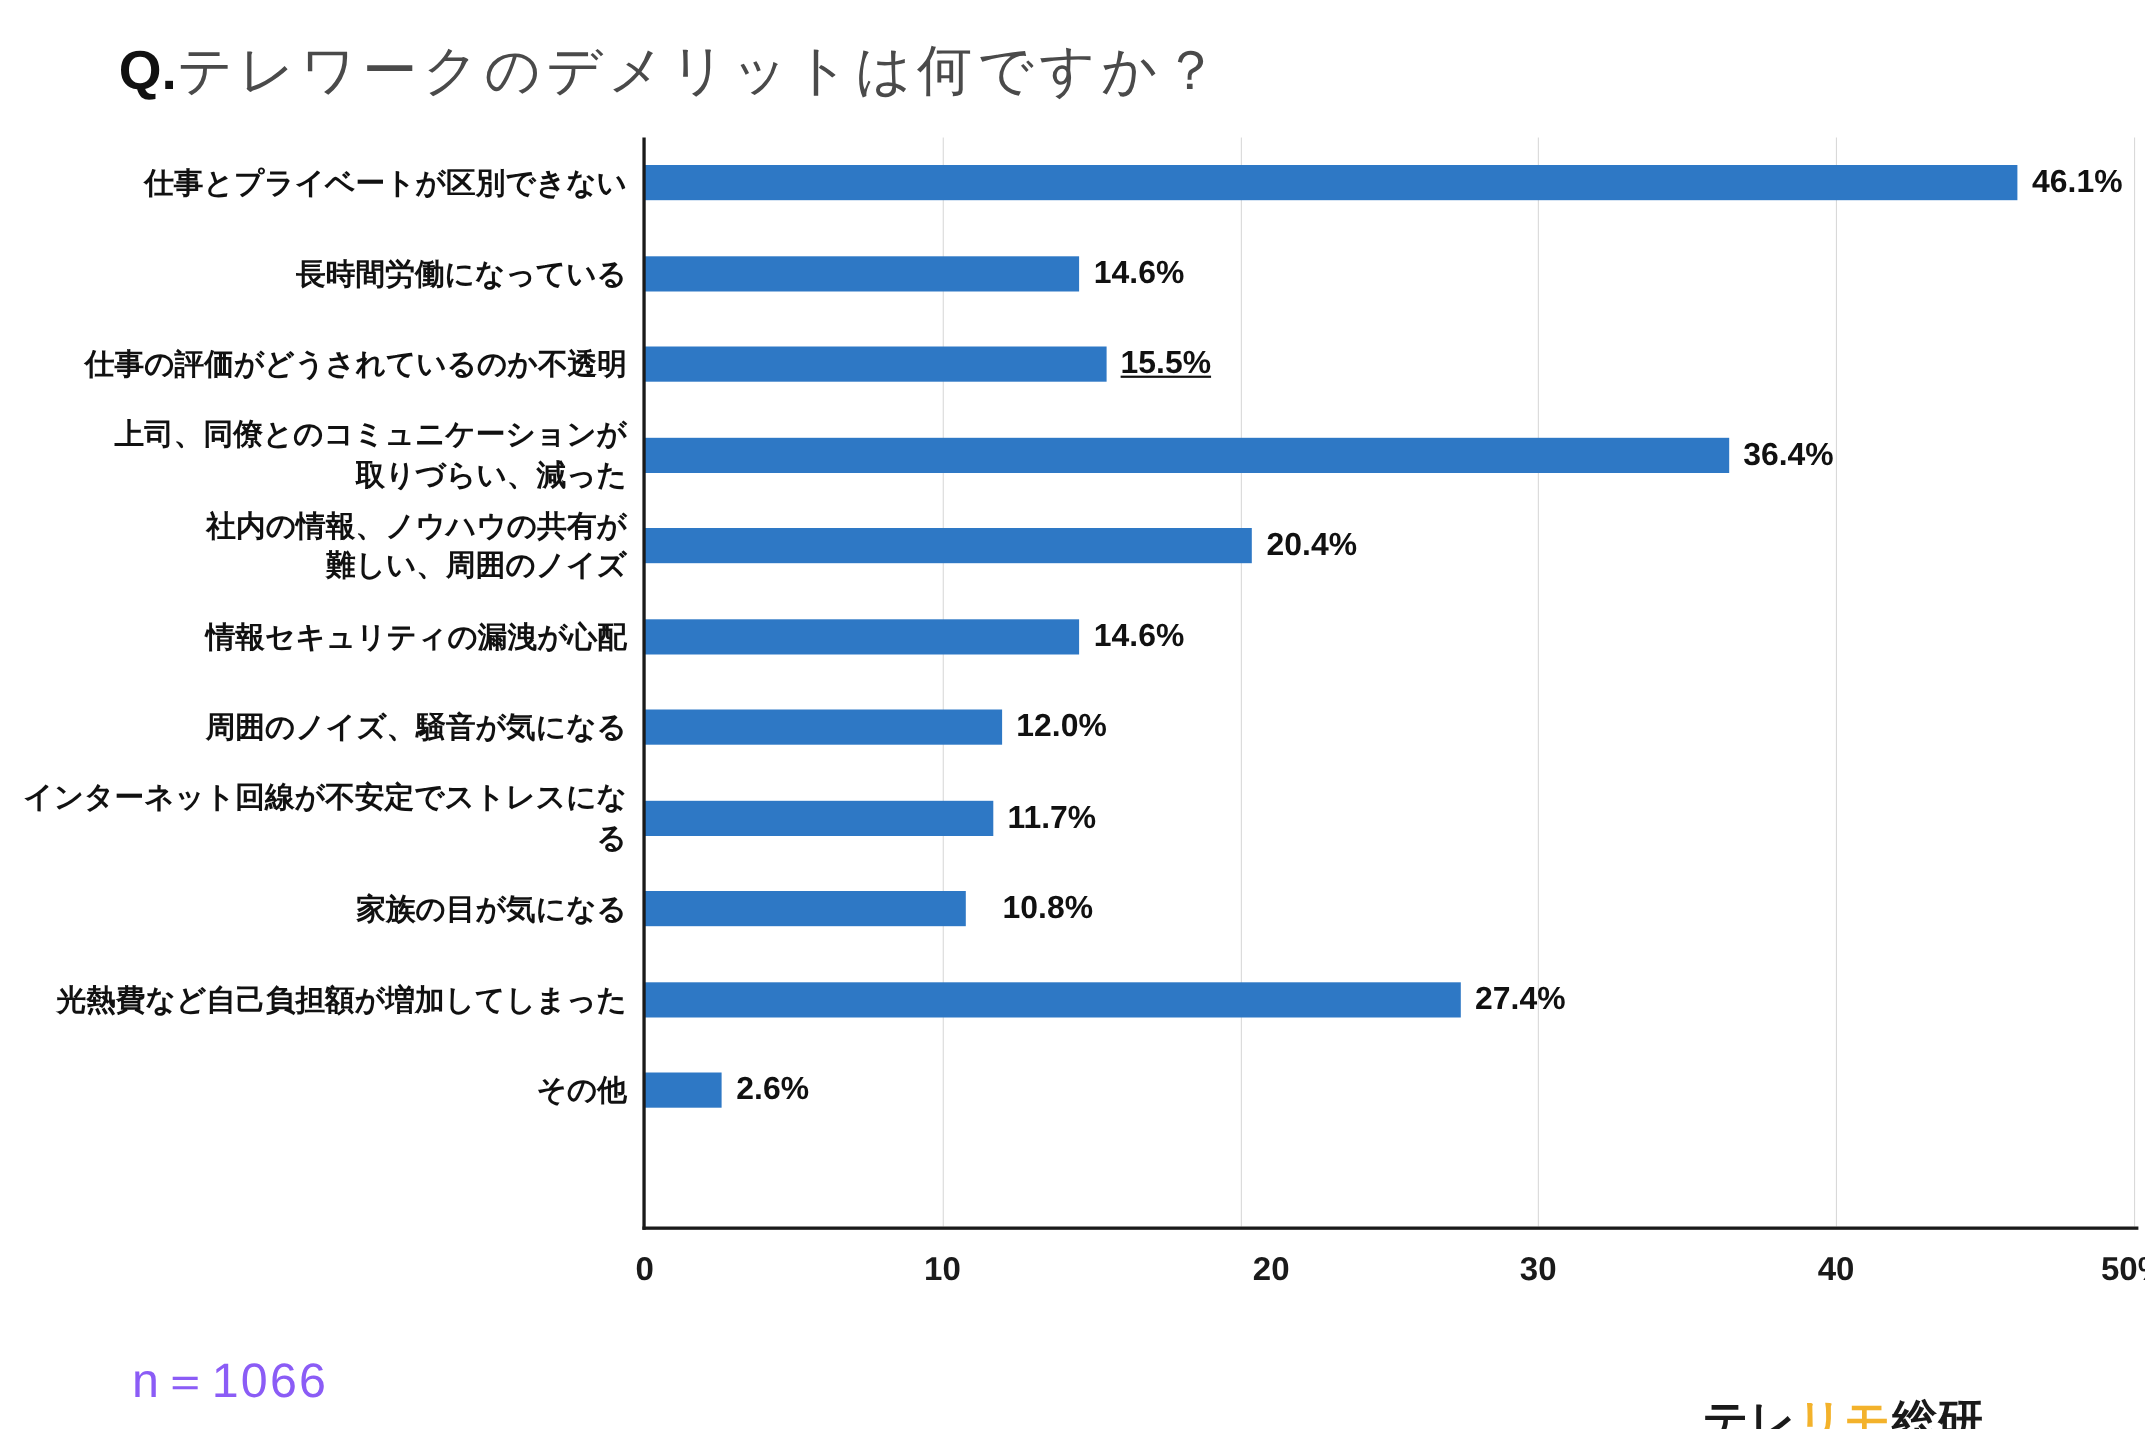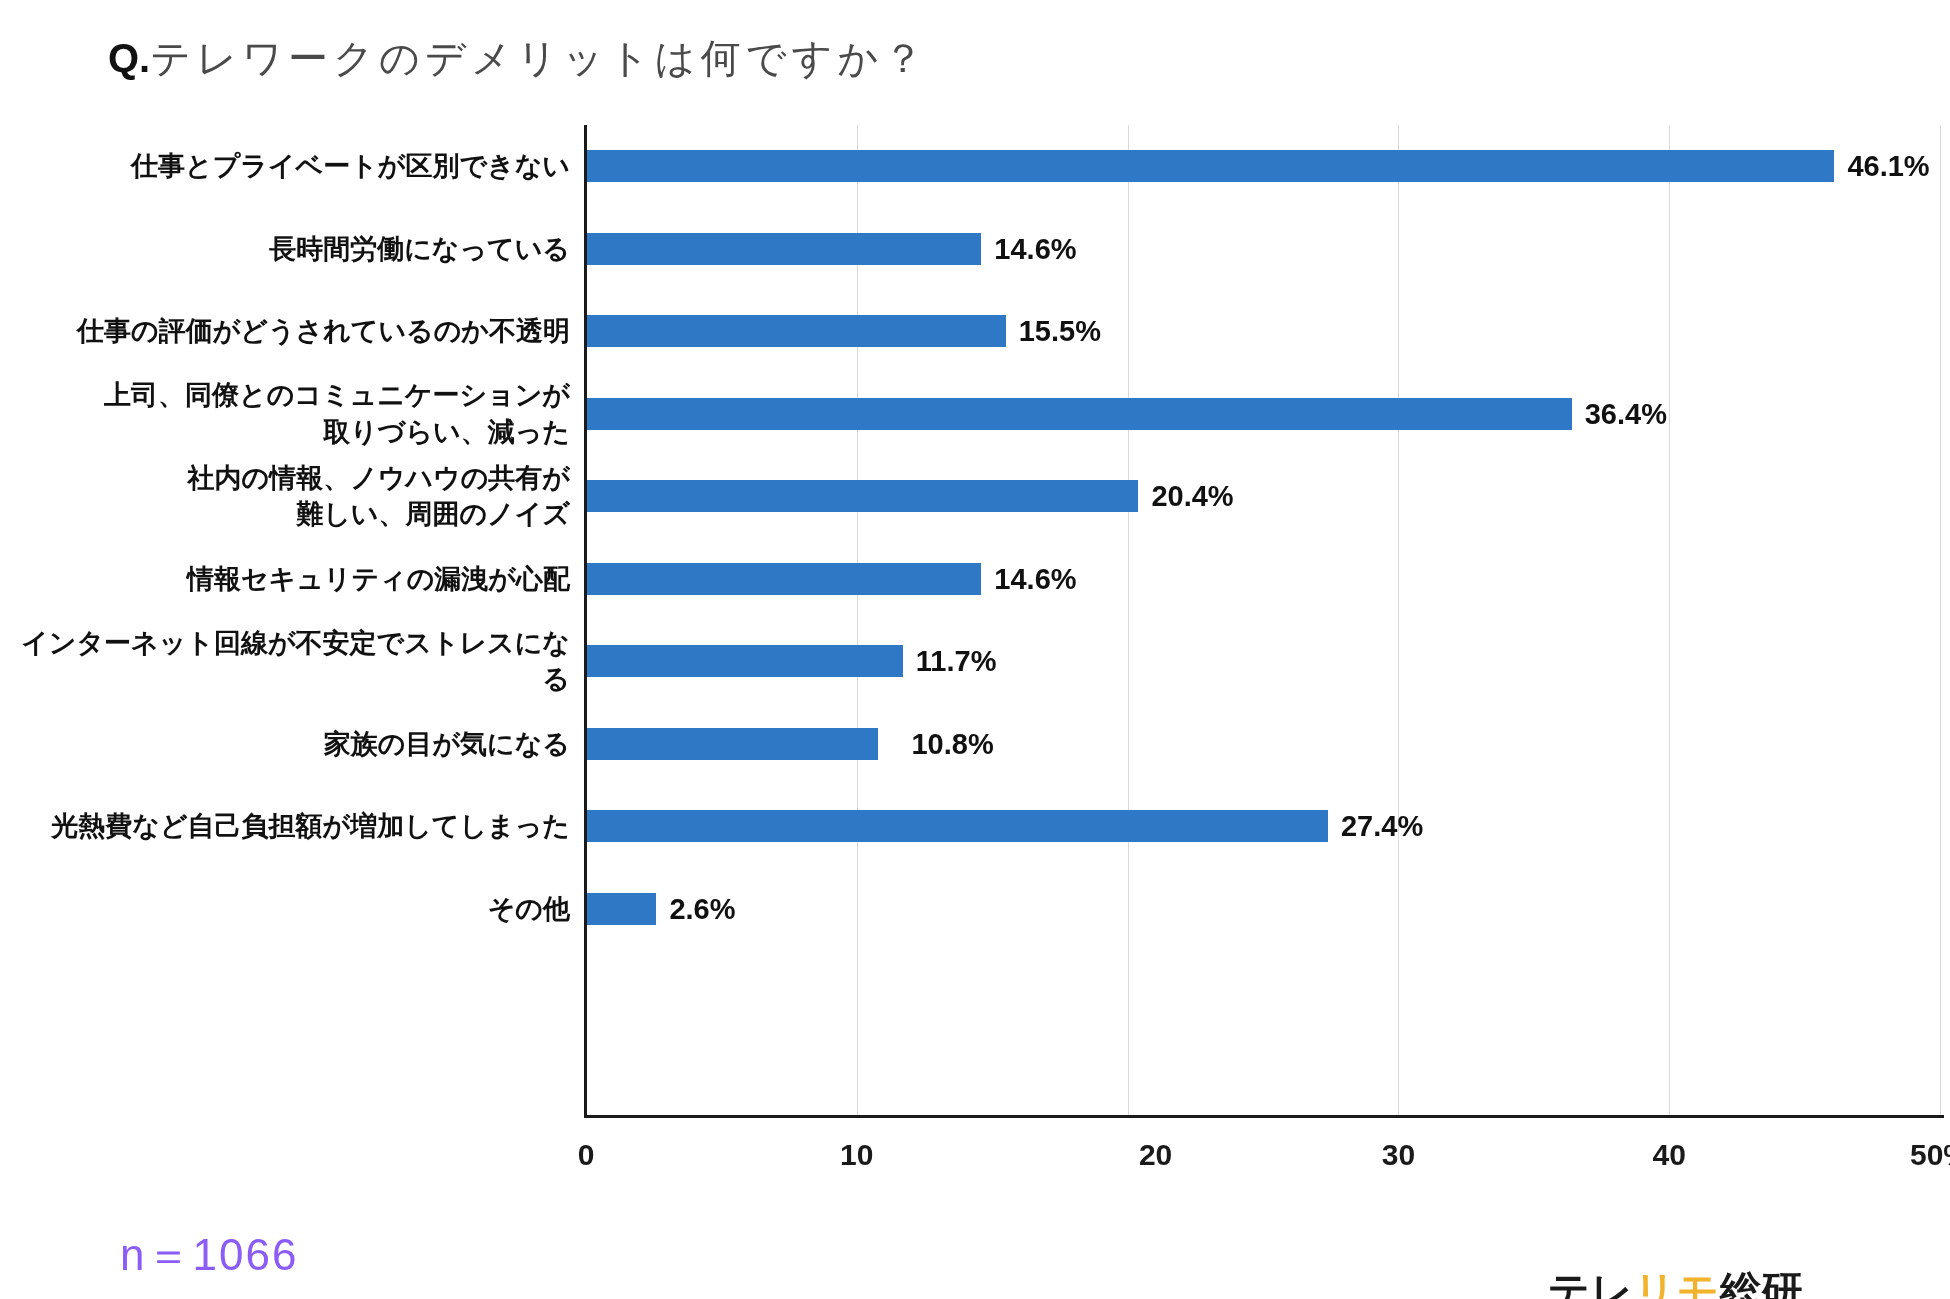"Q.テレワークのデメリットは何ですか？" .title { font-size: 40px -> 50px }
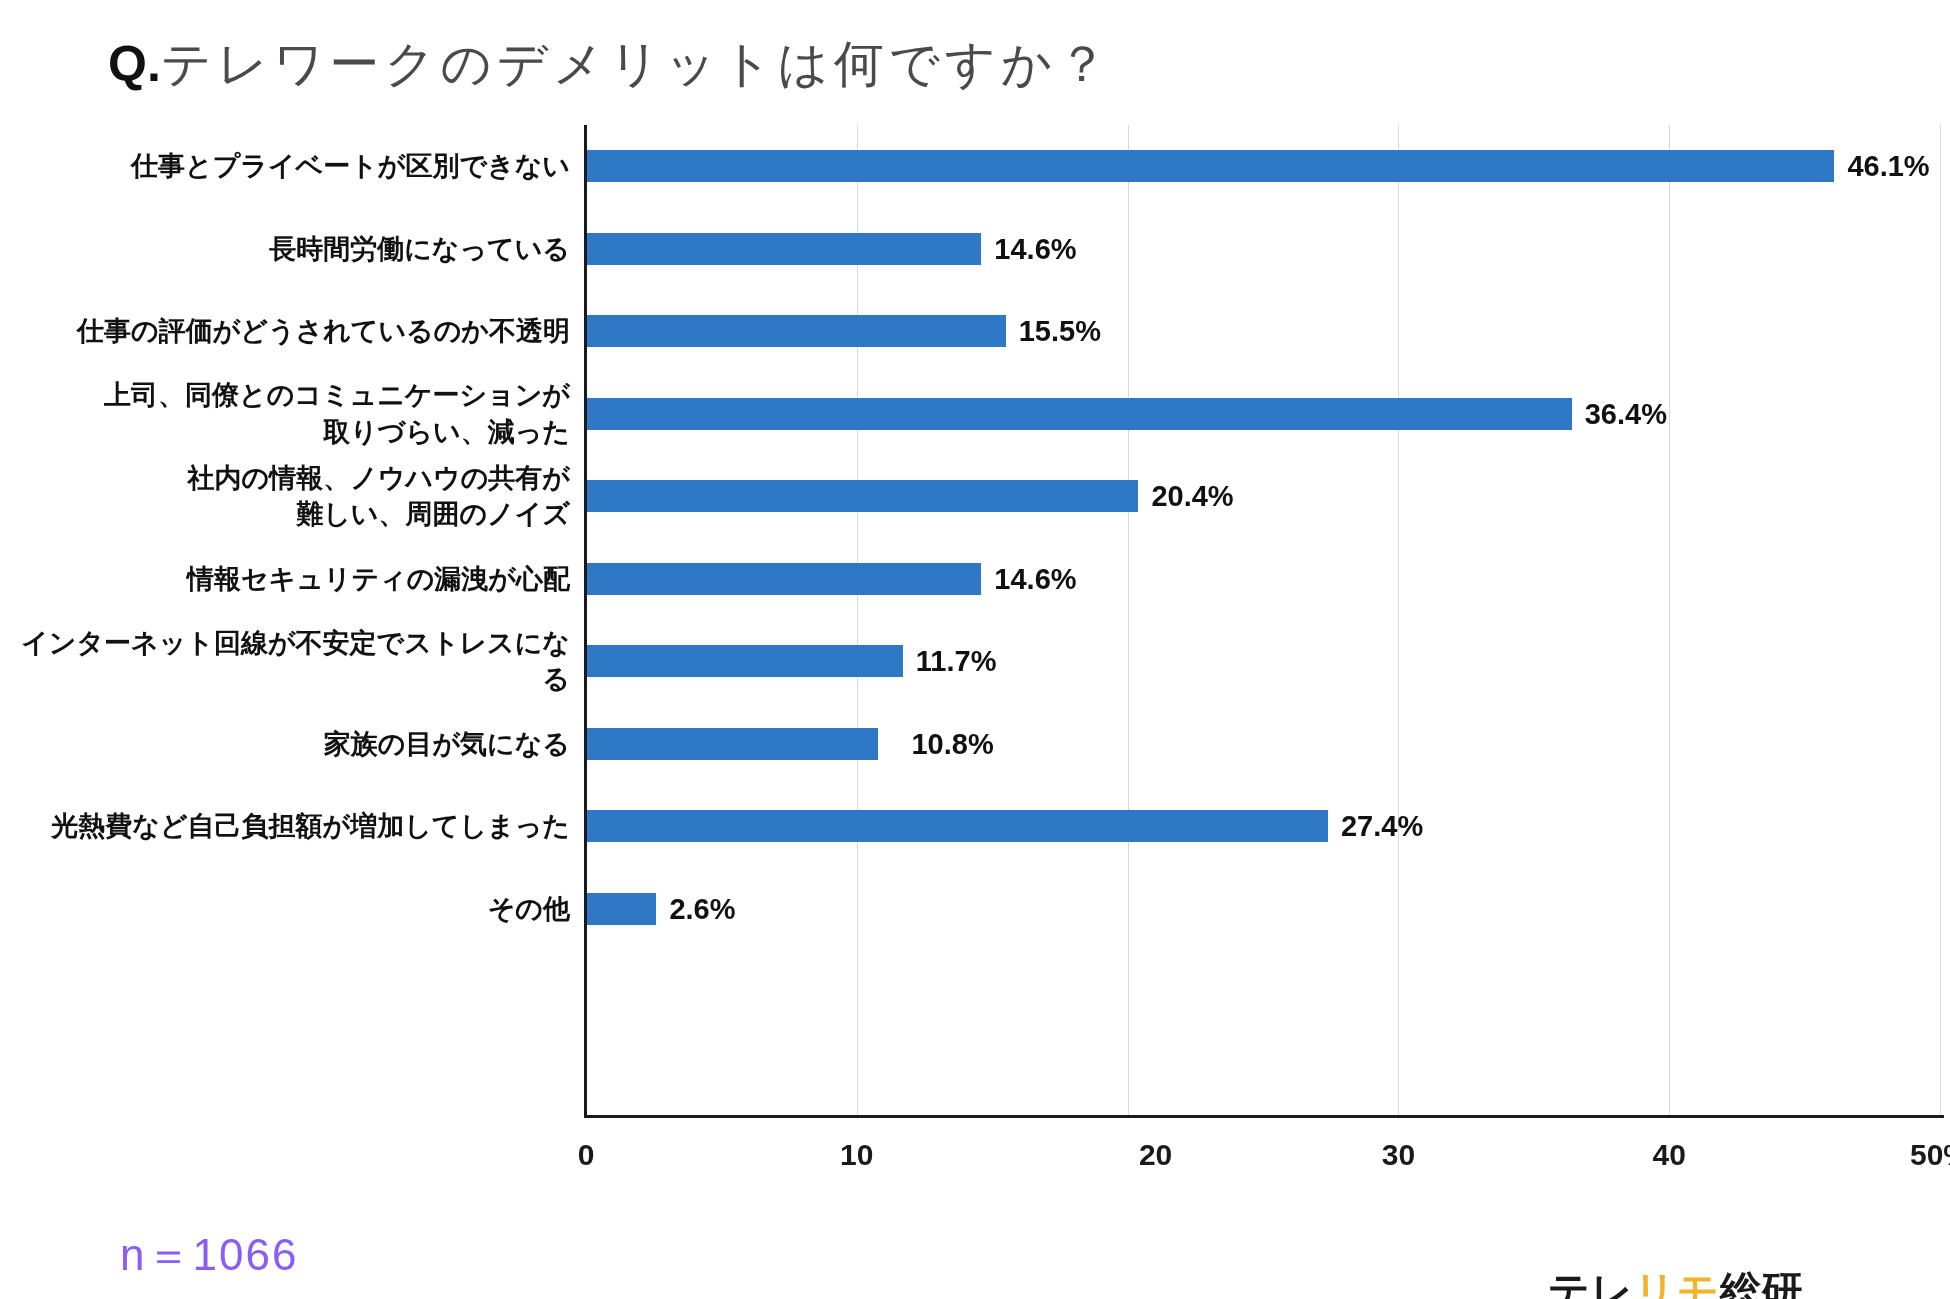"15.5%" div.value-label { text-decoration: none -> underline }
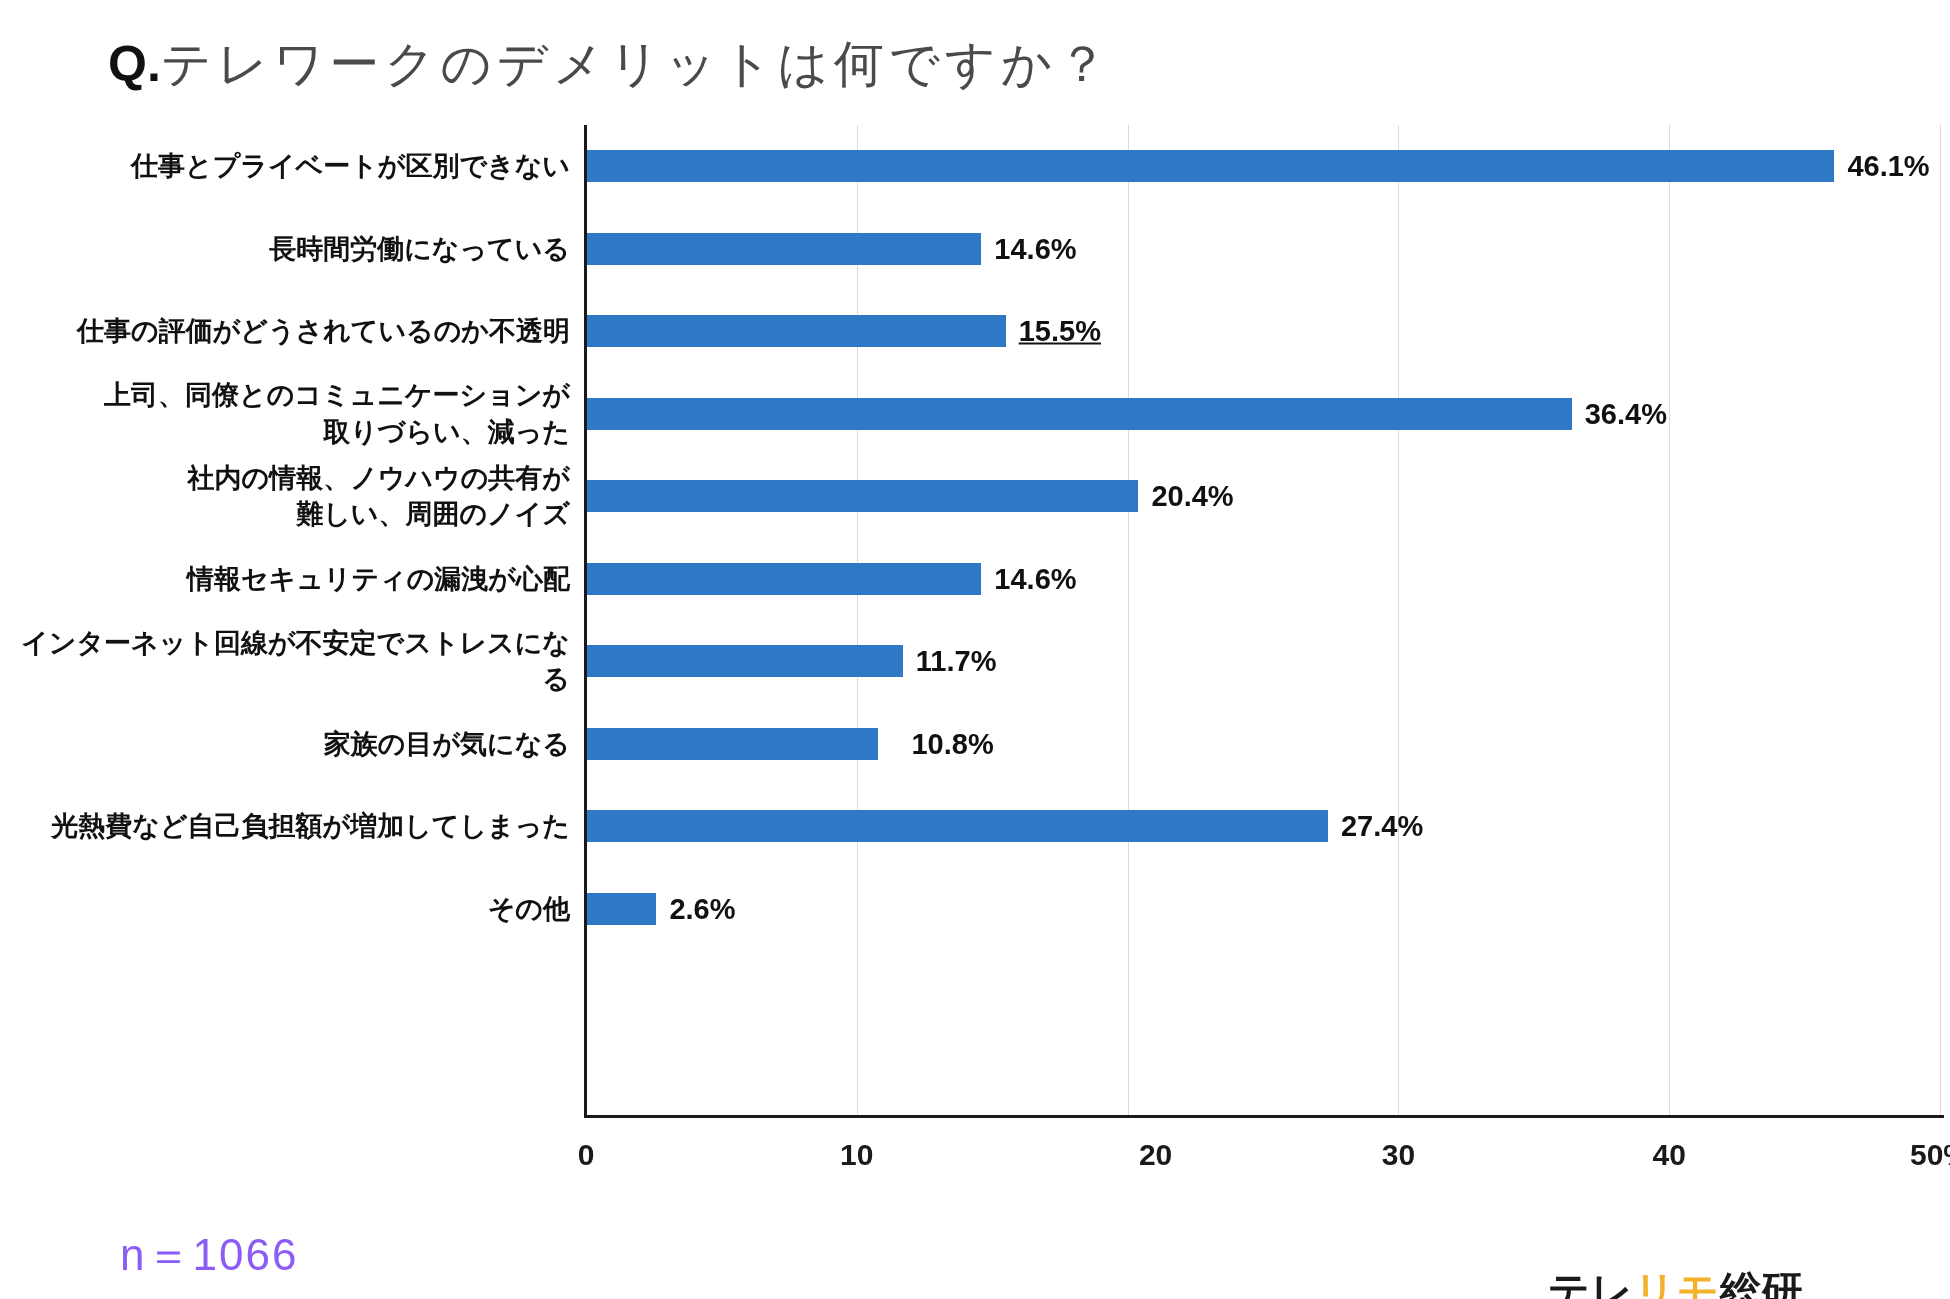"周囲のノイズ、騒音が気になる" div.row { html: none -> <div> <div>周囲のノイズ、騒音が気になる</div> <div> <div></div> <div>12.0%</div> </div> </div> }
